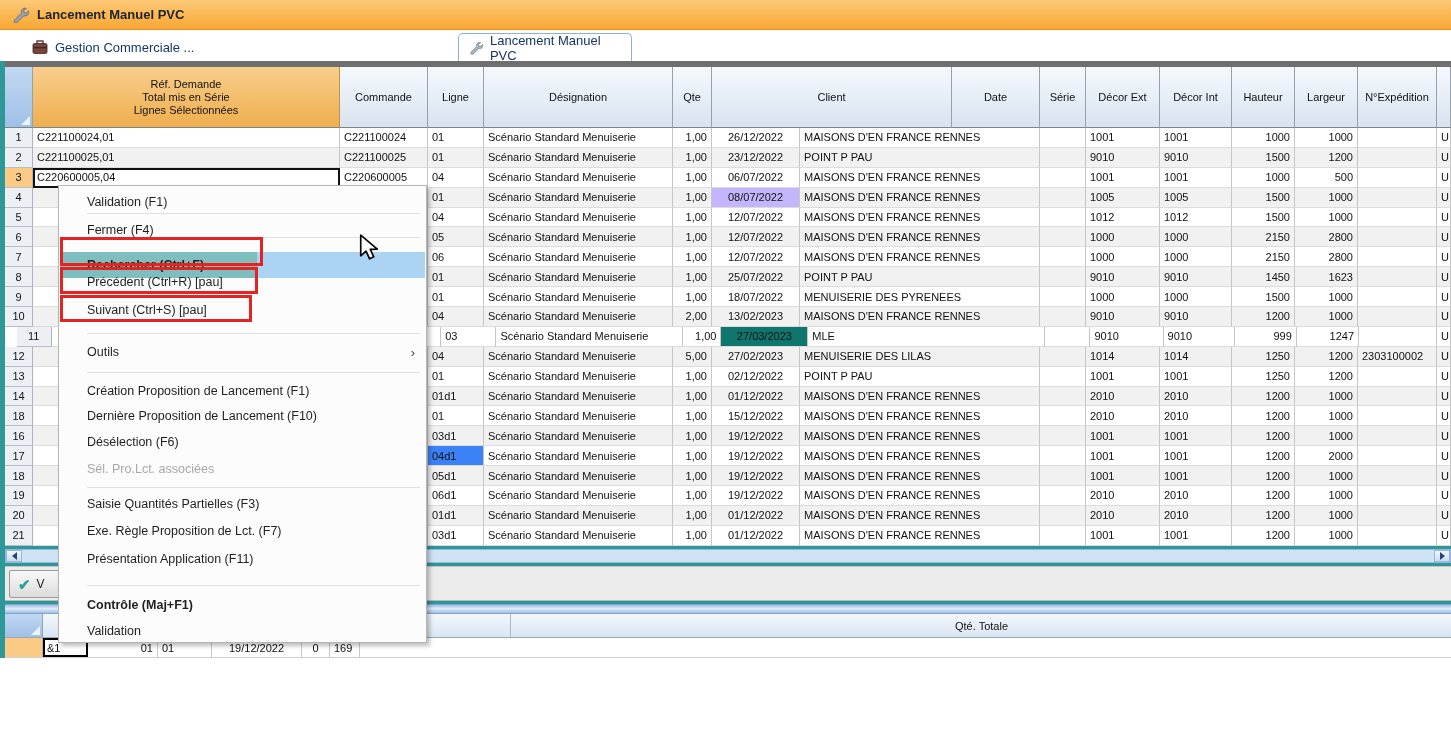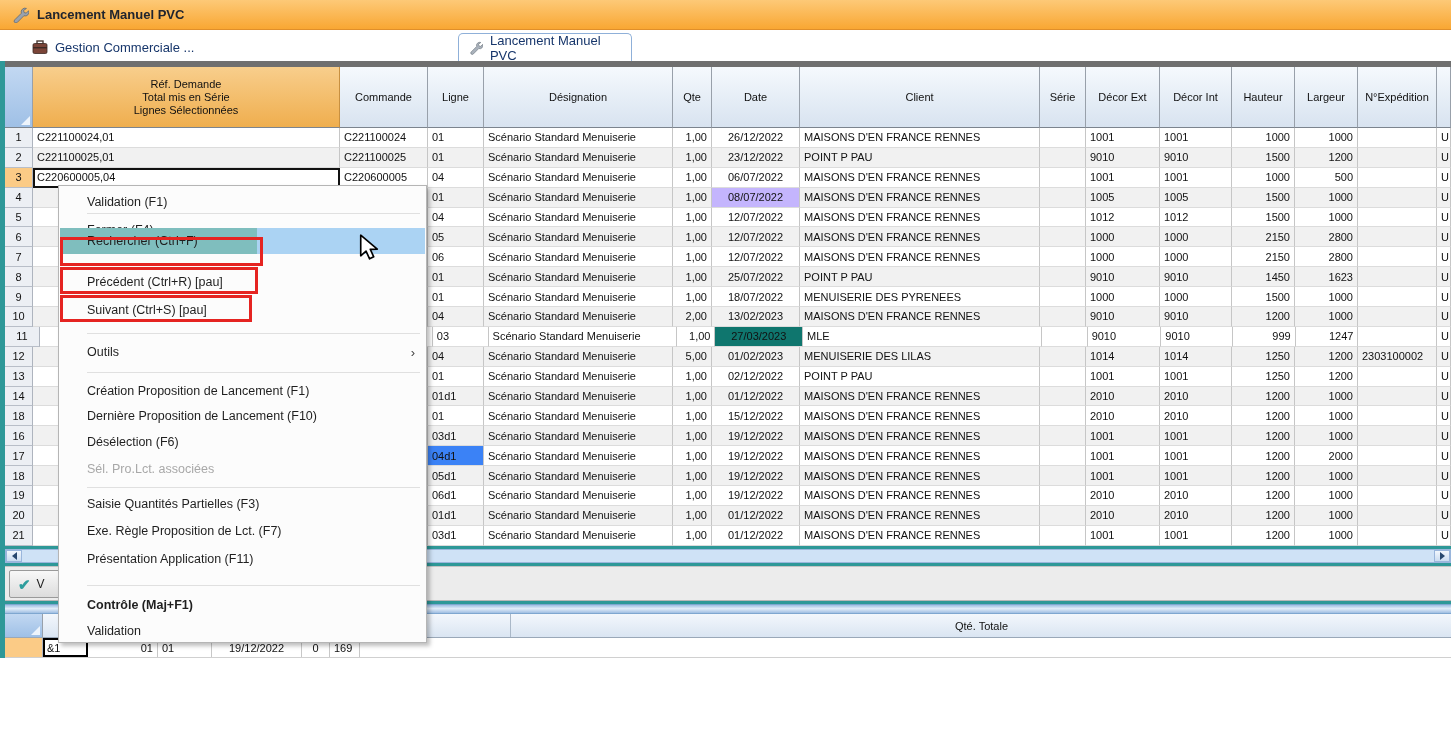"Date" div.hcell { order: before "Client" -> after "Client" }
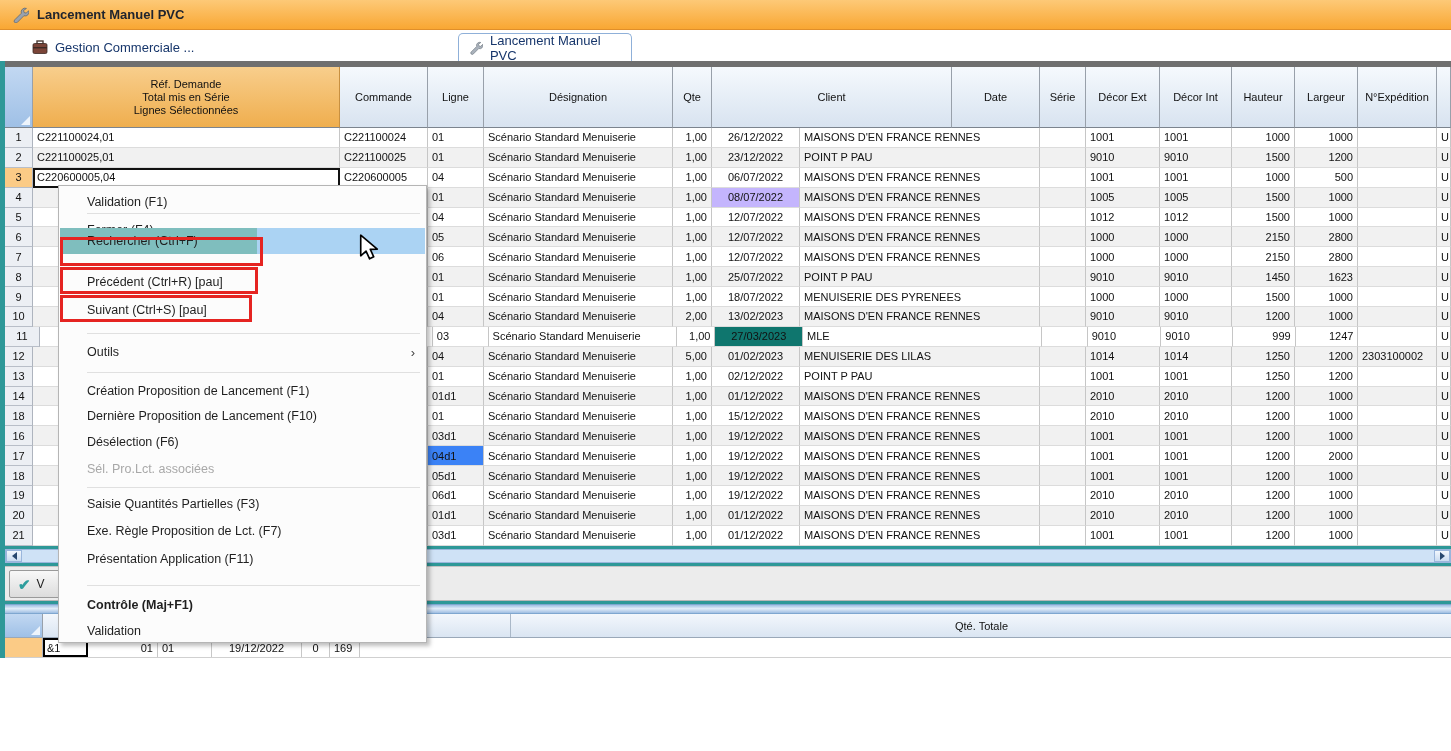"Rechercher (Ctrl+F)" div.mitem { font-weight: none -> bold; top: 42px -> 66px }
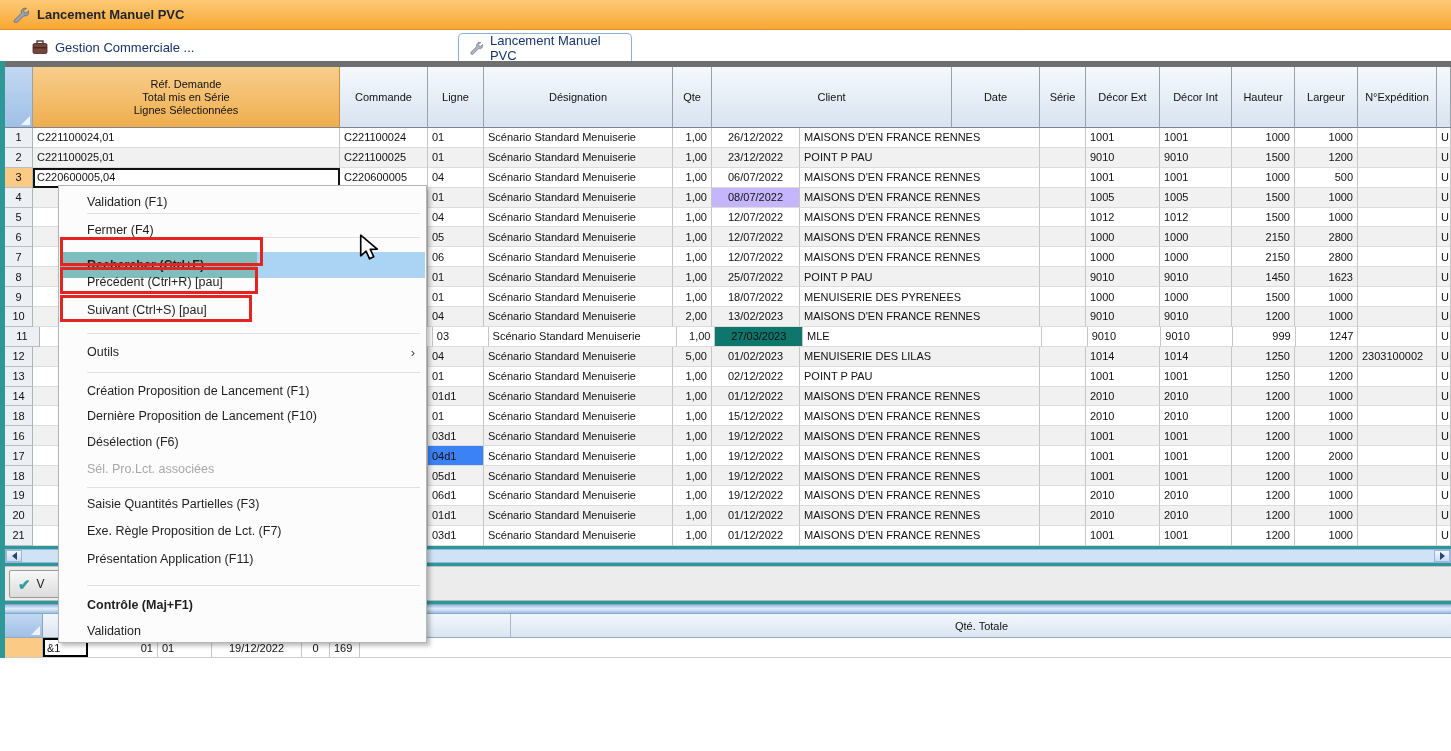"11" div.dcell { margin-left: none -> 12px }
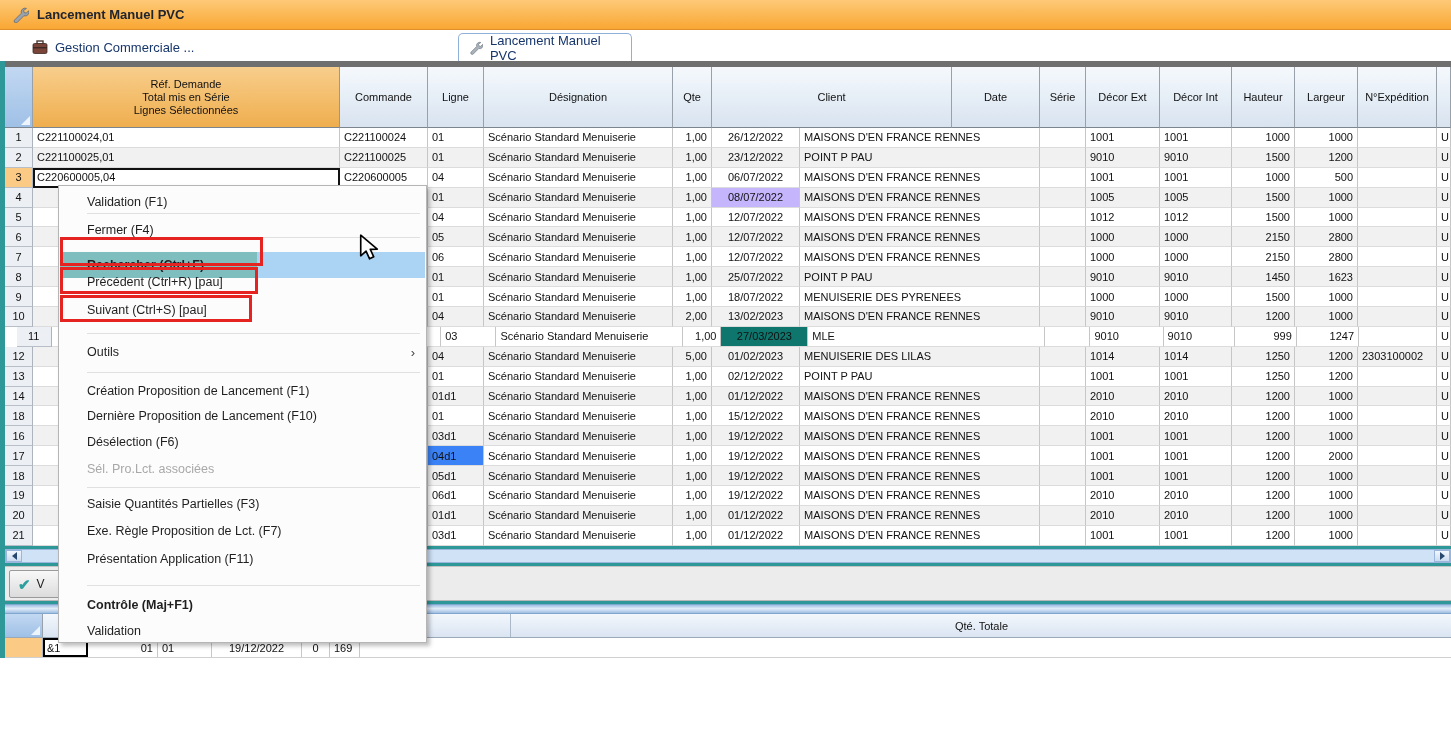"01/02/2023" div.dcell { text: 01/02/2023 -> 27/02/2023 }
